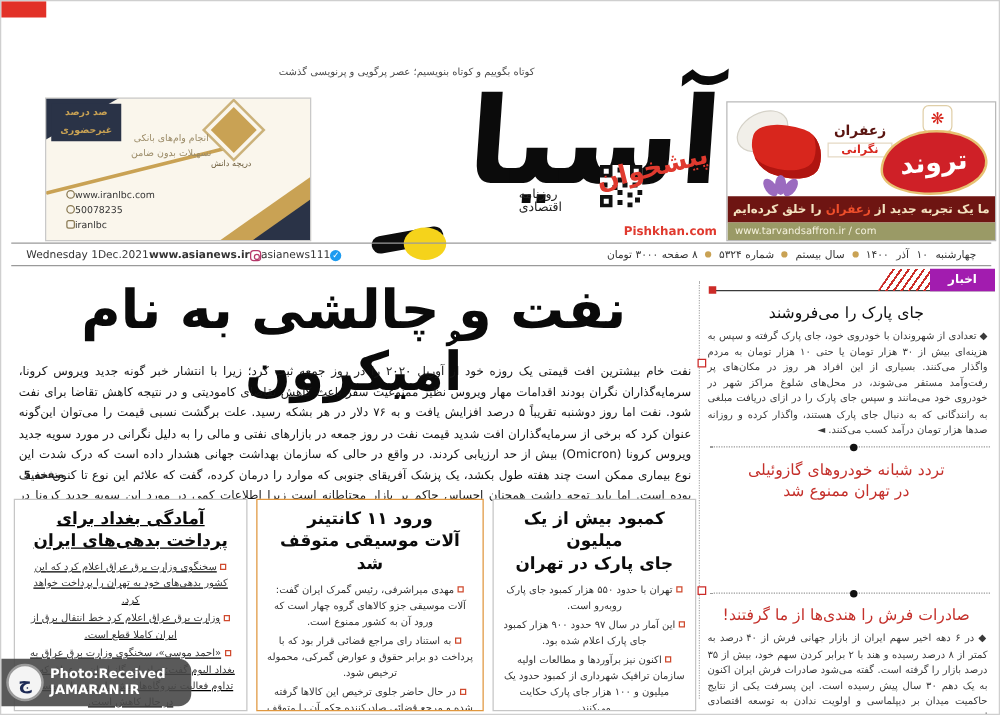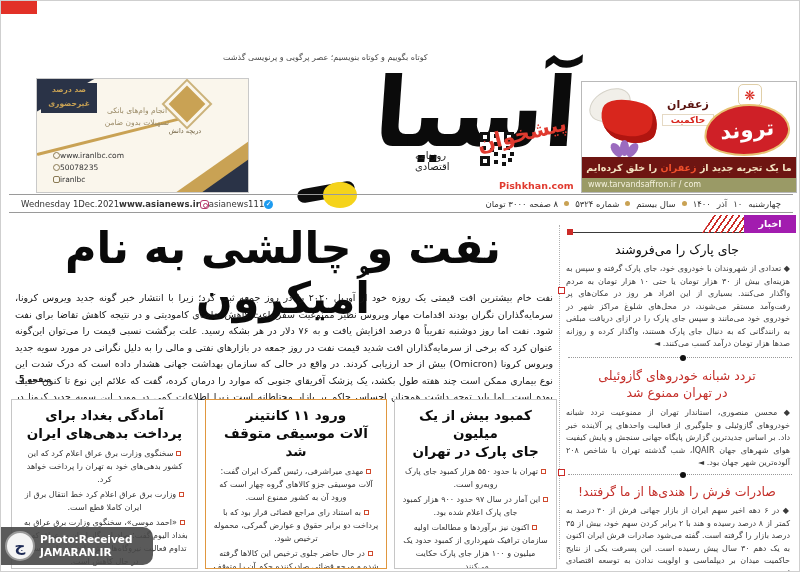"حاکمیت" div.abs { text: حاکمیت -> نگرانی }
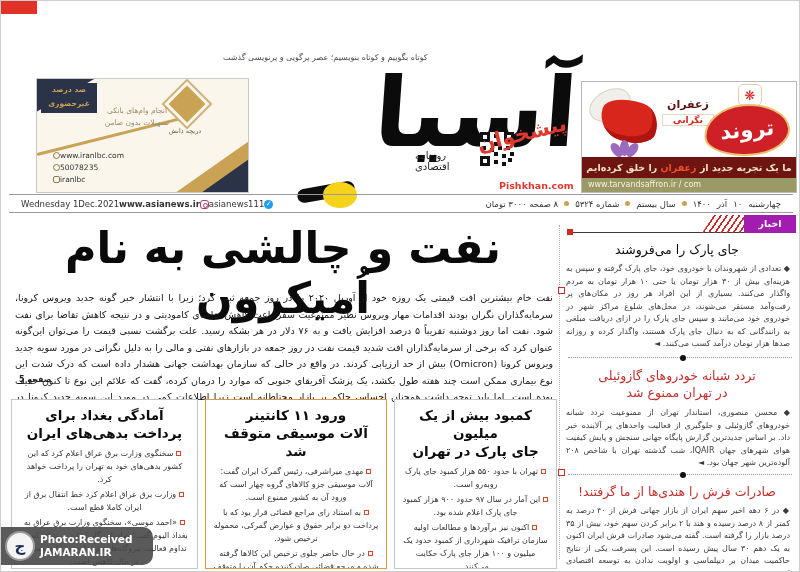"آمادگی بغداد برای" div.box { text-decoration: none -> underline }
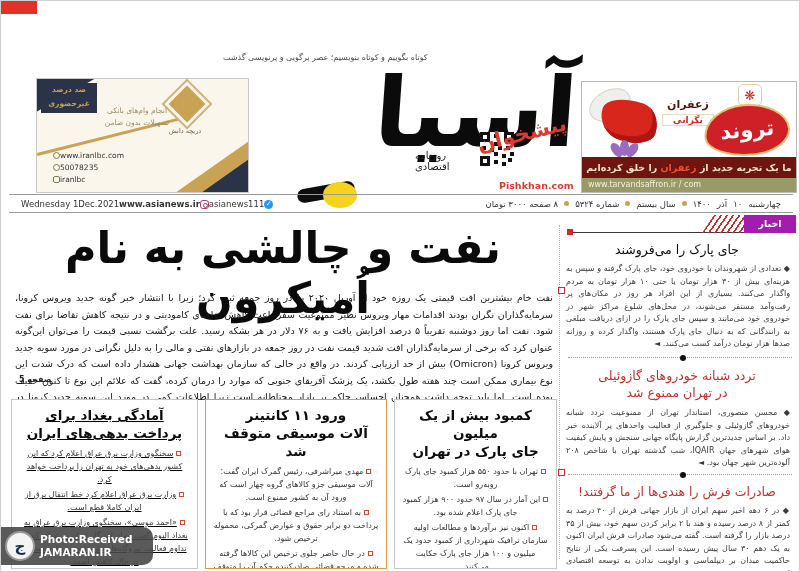"◆ محسن منصوری، استاندار تهران" div.news-body { html: <div>◆ محسن منصوری، استاندار تهران از ممنوعیت تردد شبانه خودروهای گازوئیلی و جلوگیری از فعالیت واحدهای پر آلاینده خبر داد. بر اساس جدیدترین گزارش پایگاه جهانی سنجش و پایش کیفیت هوای شهرهای جهان IQAIR، شب گذشته تهران با شاخص ۲۰۸ آلوده‌ترین شهر جهان بود. ◄</div> -> none }
